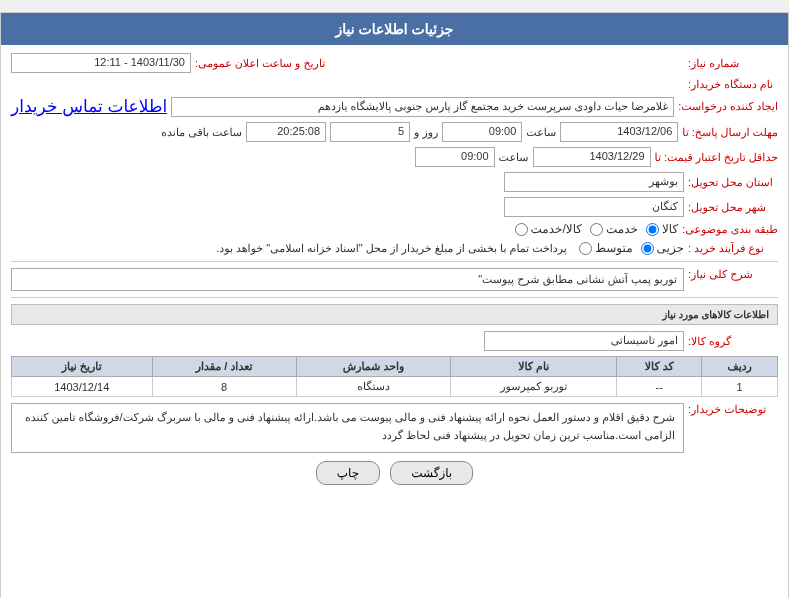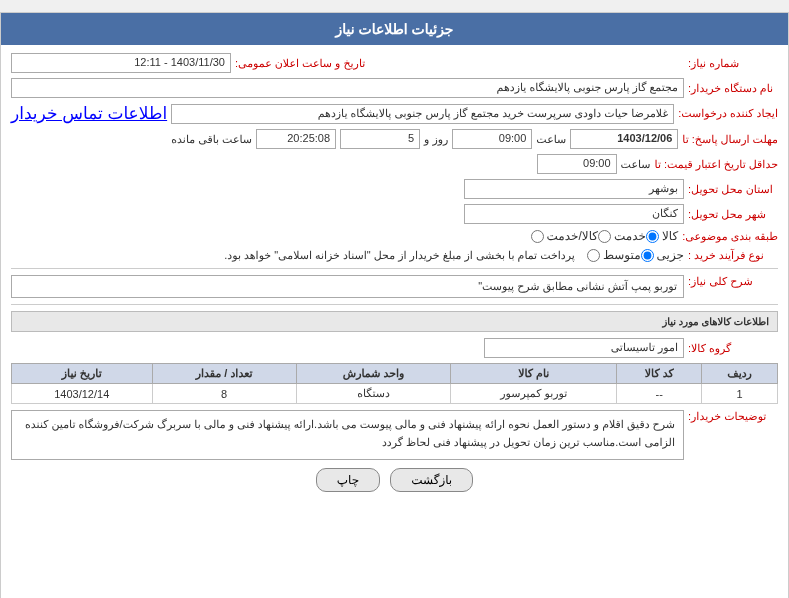"1403/11/30 - 12:11" .field-box.w-med { width: 220px -> 180px }
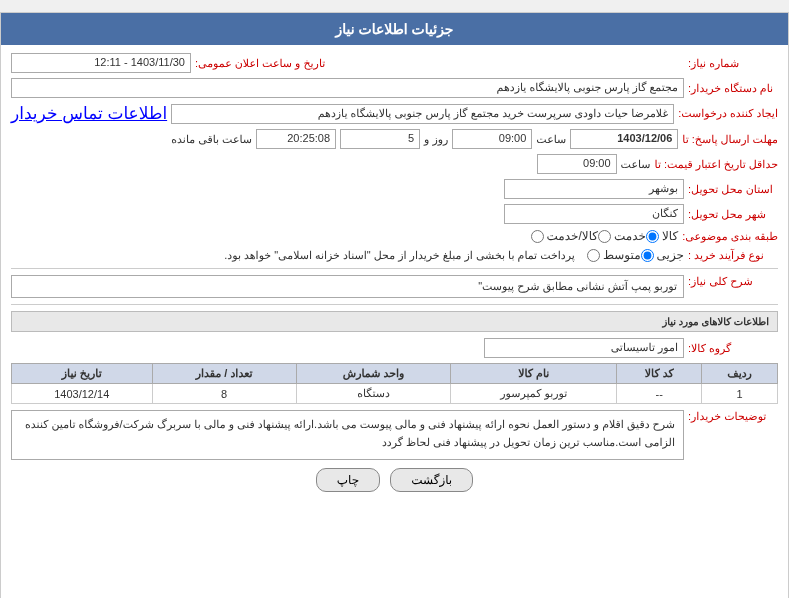"مجتمع گاز پارس جنوبی پالایشگاه" div.field-box { html: <div>مجتمع گاز پارس جنوبی پالایشگاه یازدهم</div> -> none }
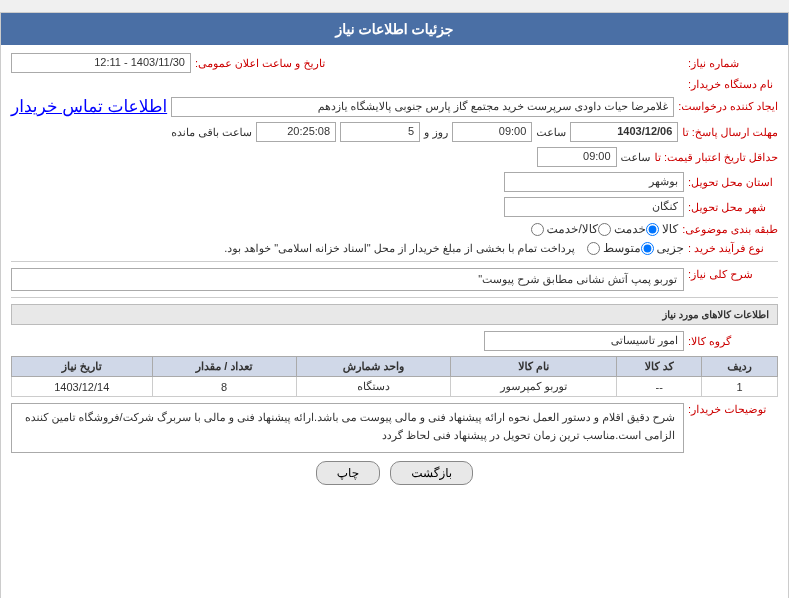"1403/12/06" .field-box.w-sm { font-weight: bold -> none; width: 108px -> 118px }
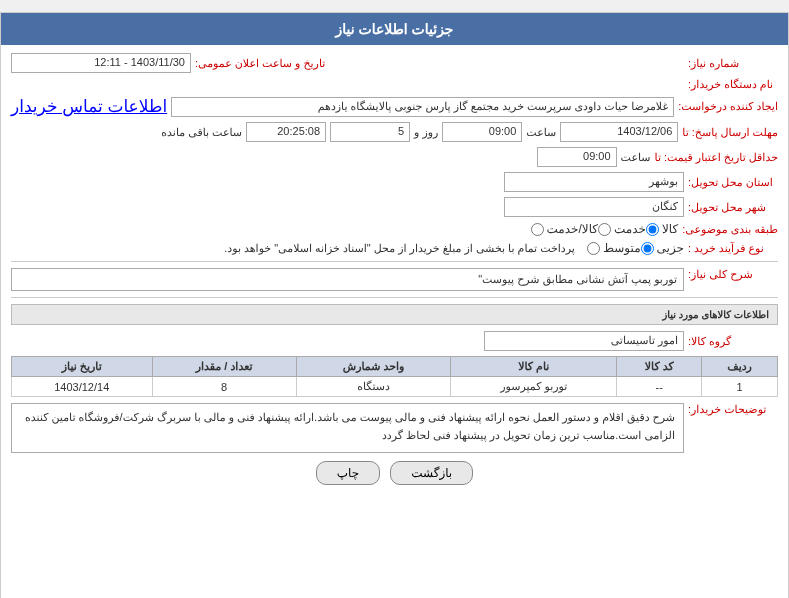"1403/12/29" div.field-box { html: none -> <div>1403/12/29</div> }
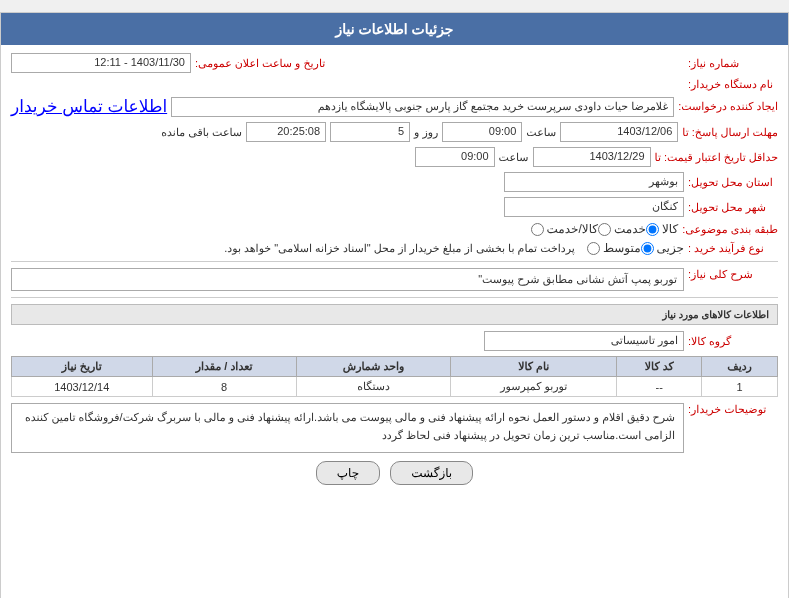"کالا/خدمت" .radio-group { gap: none -> 8px }
